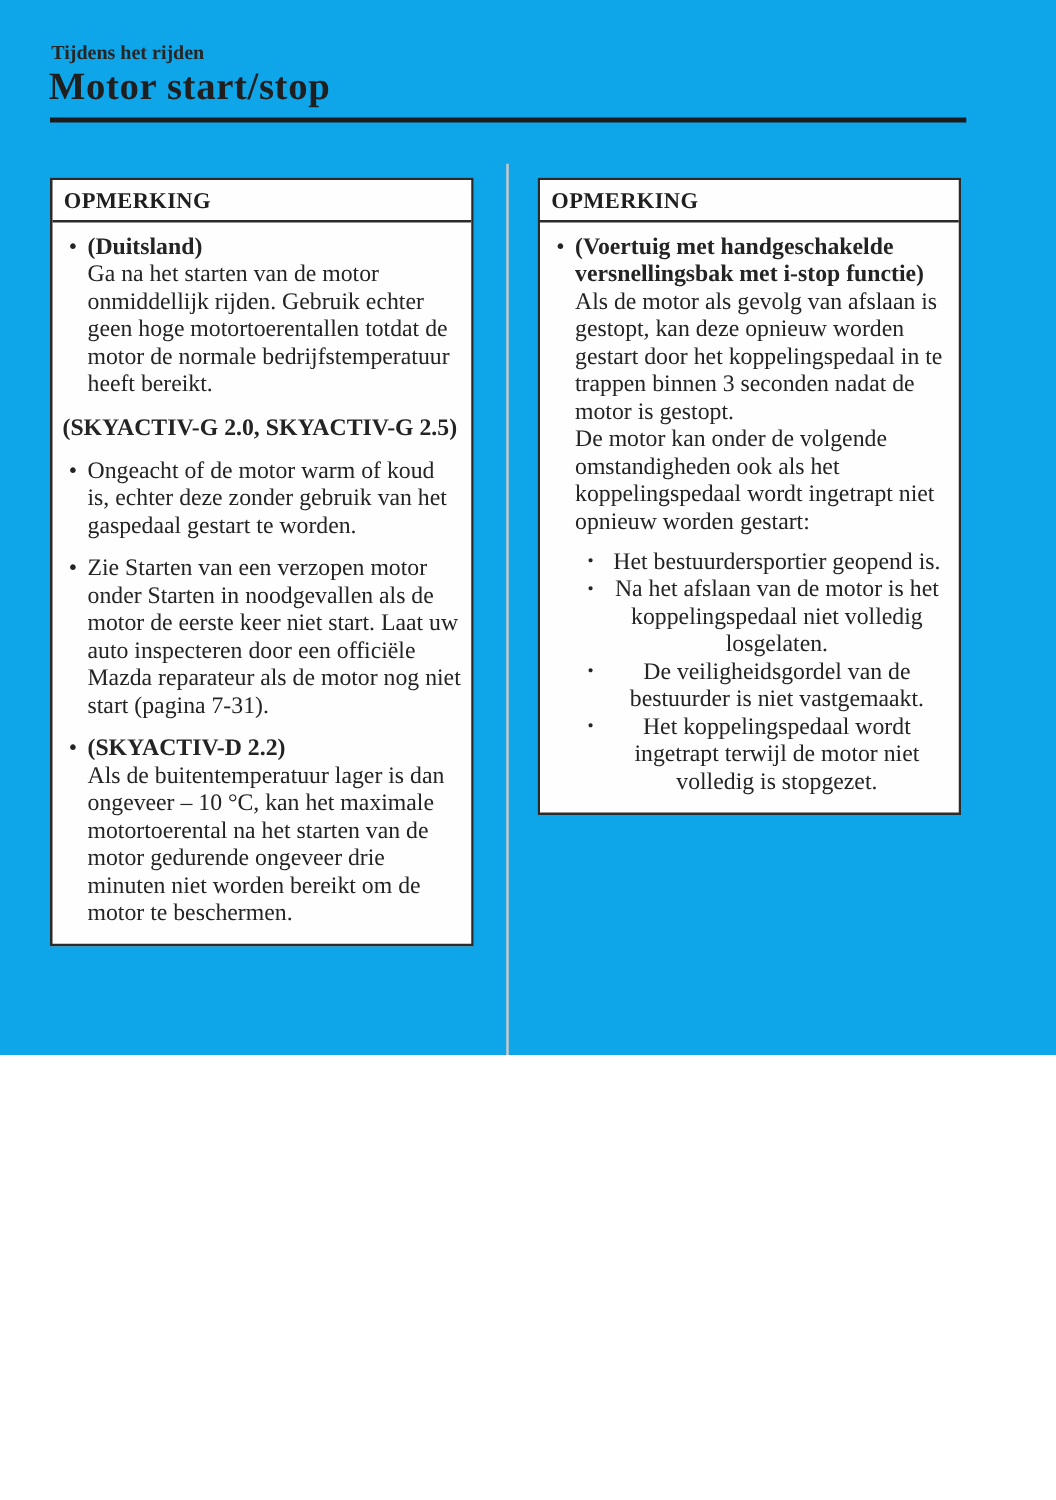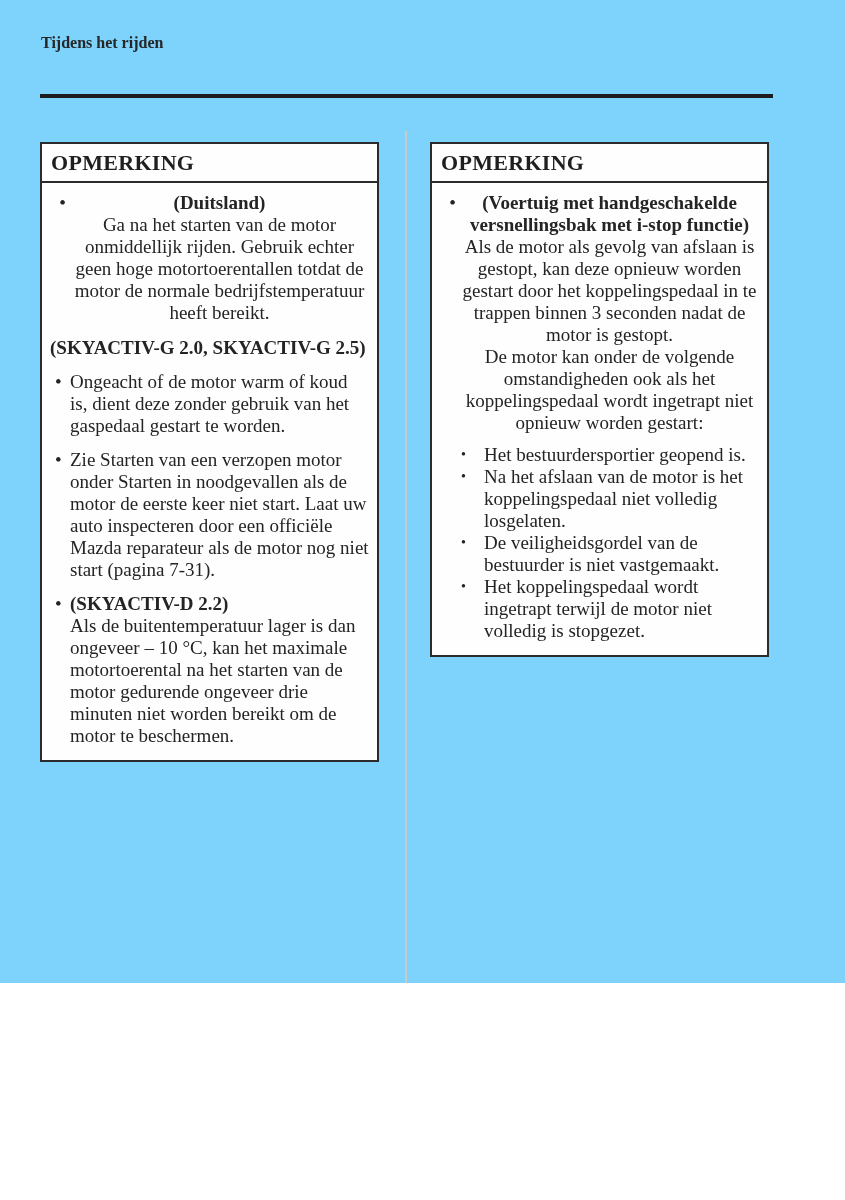"Tijdens het rijden" .page { background: #7dd3fc -> #0ea5e9; height: 983px -> 844px }
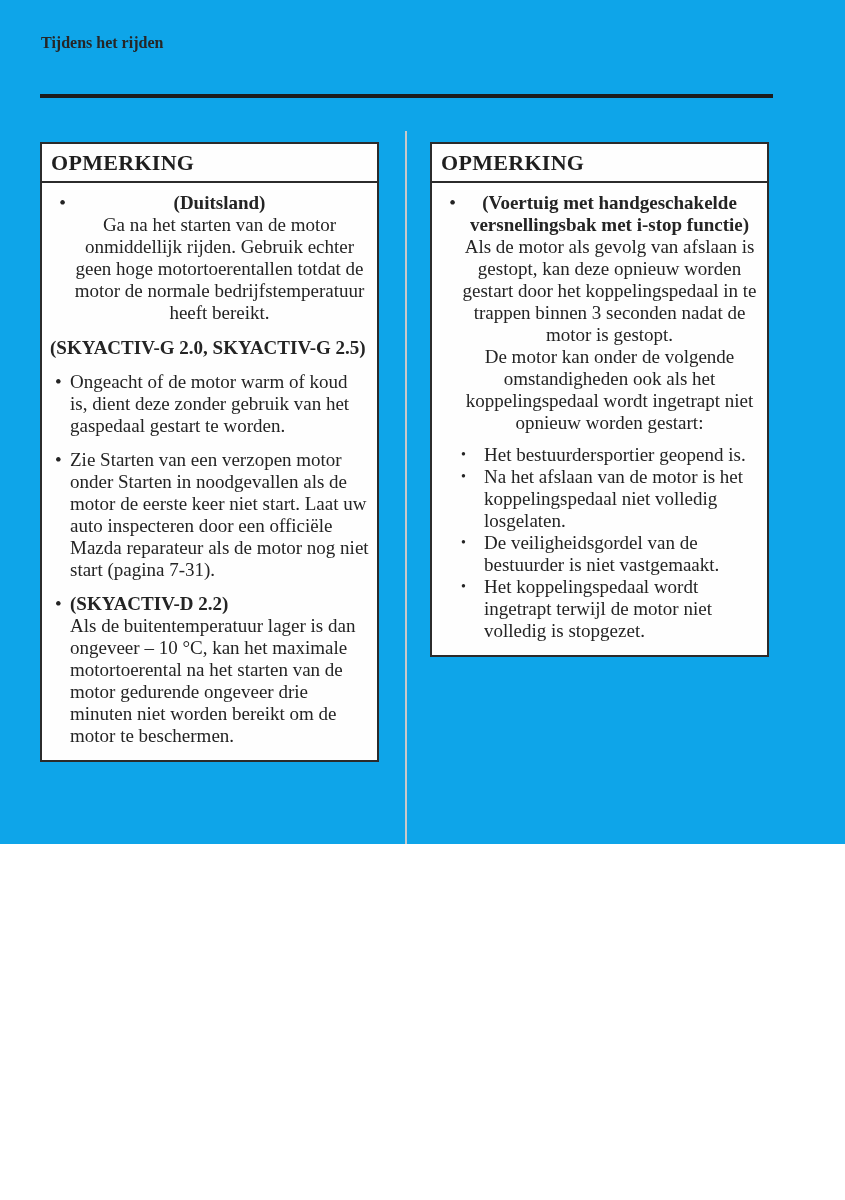"Motor start/stop" div.page-title { html: none -> <div>Motor start/stop</div> }
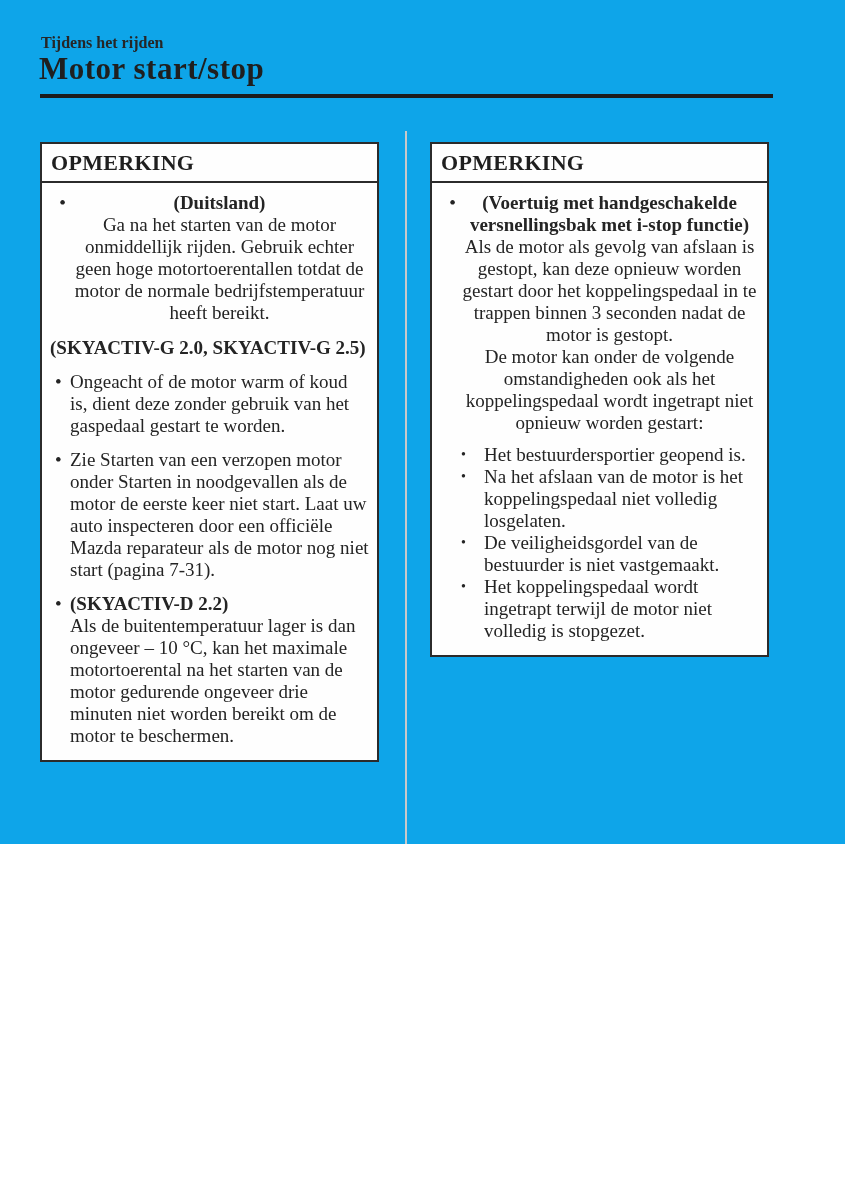"OPMERKING" .note-header { font-size: 22px -> 18px }
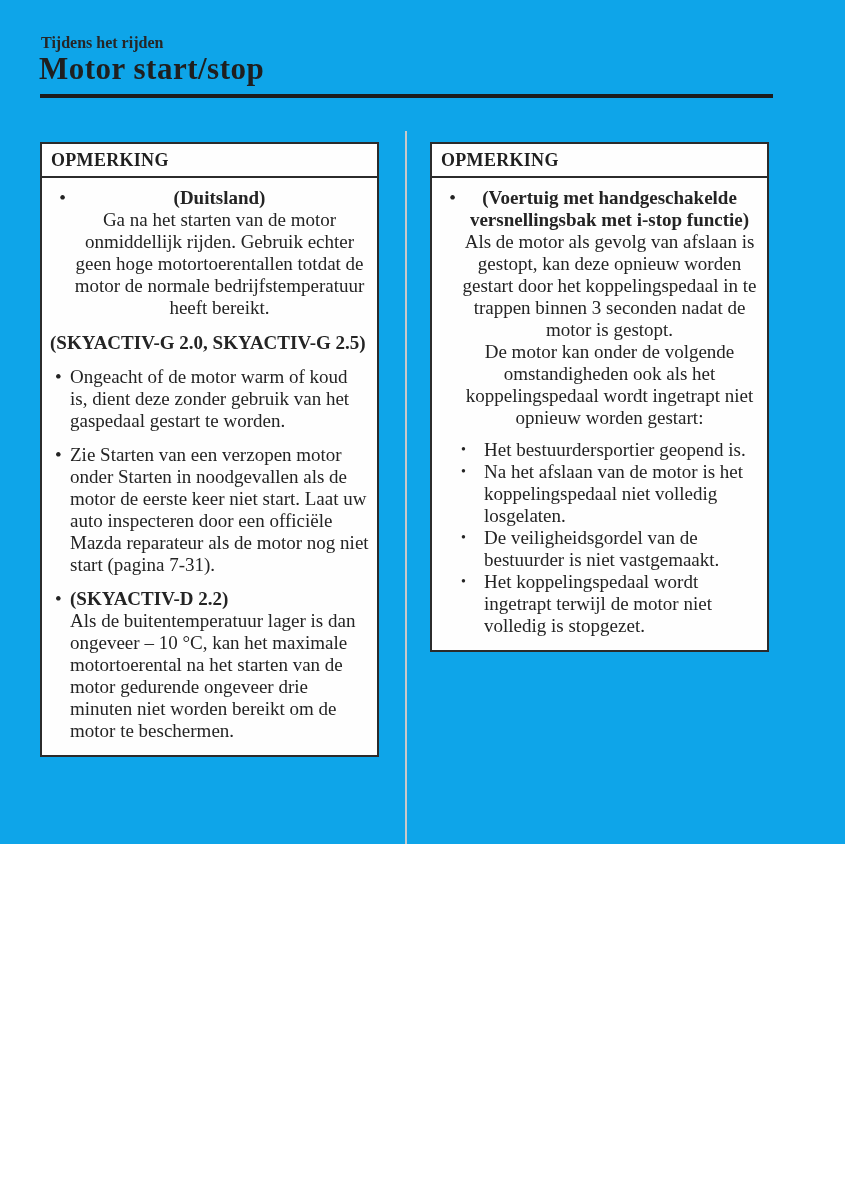"(Duitsland)" .item:first-child { text-align: center -> none }
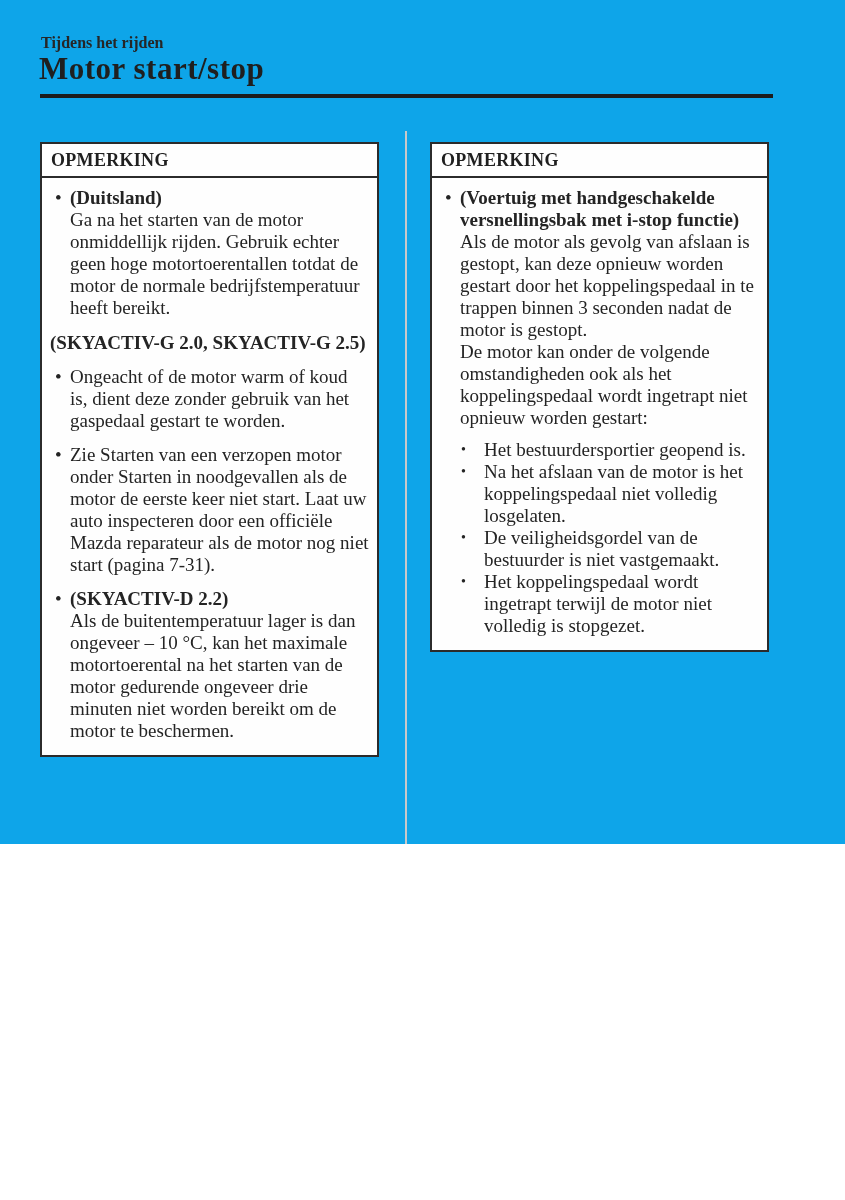"Ongeacht of de motor warm" div { text: dient -> echter }
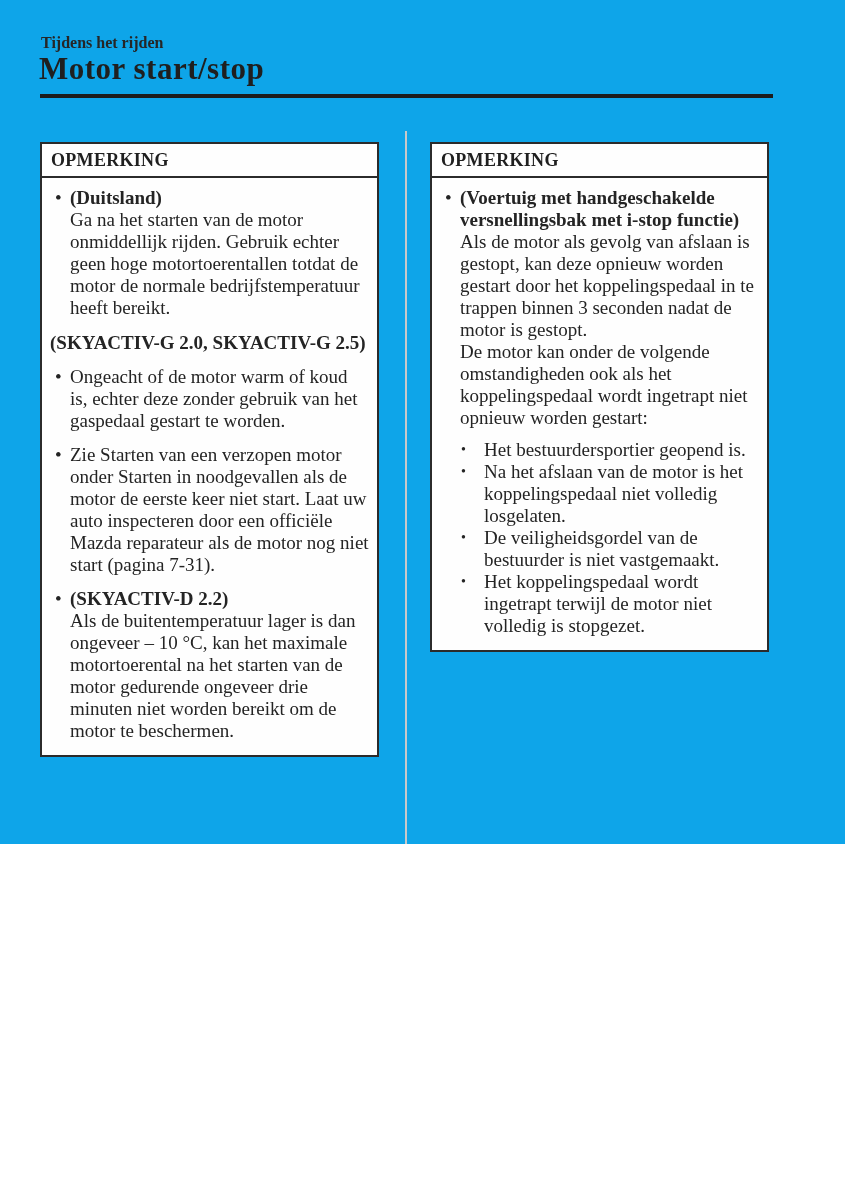"Het bestuurdersportier geopend is." .sub-item { text-align: none -> center }
